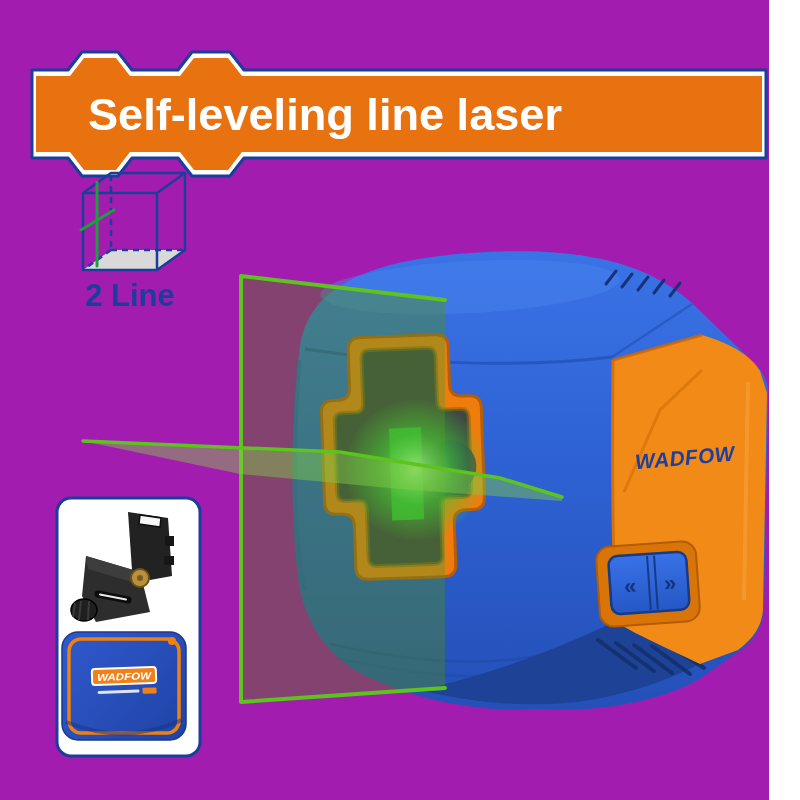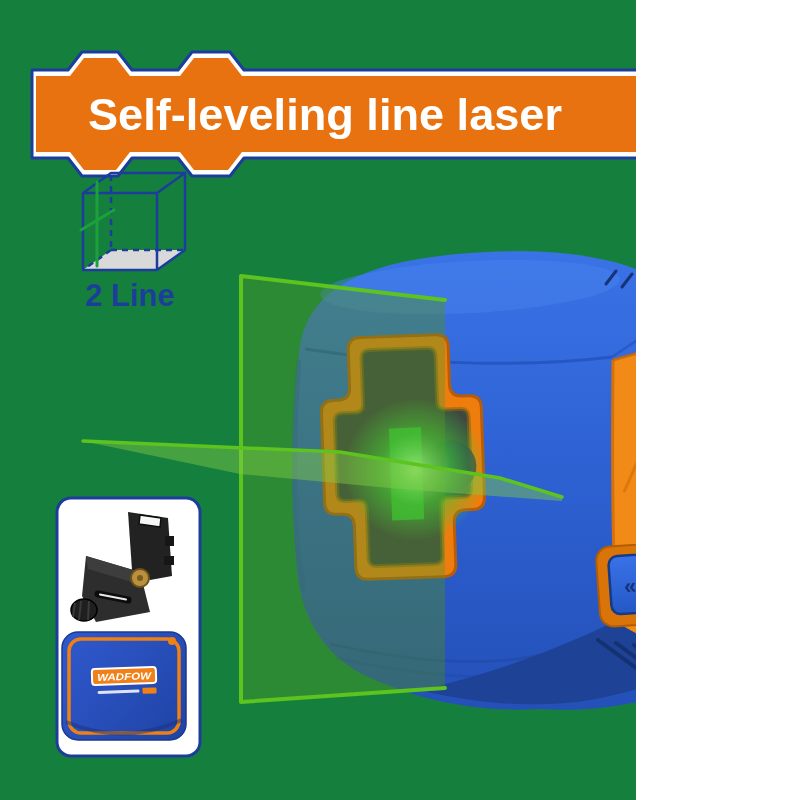"Self-leveling line laser" .canvas { background: #15803d -> #a21caf; width: 636px -> 769px }
